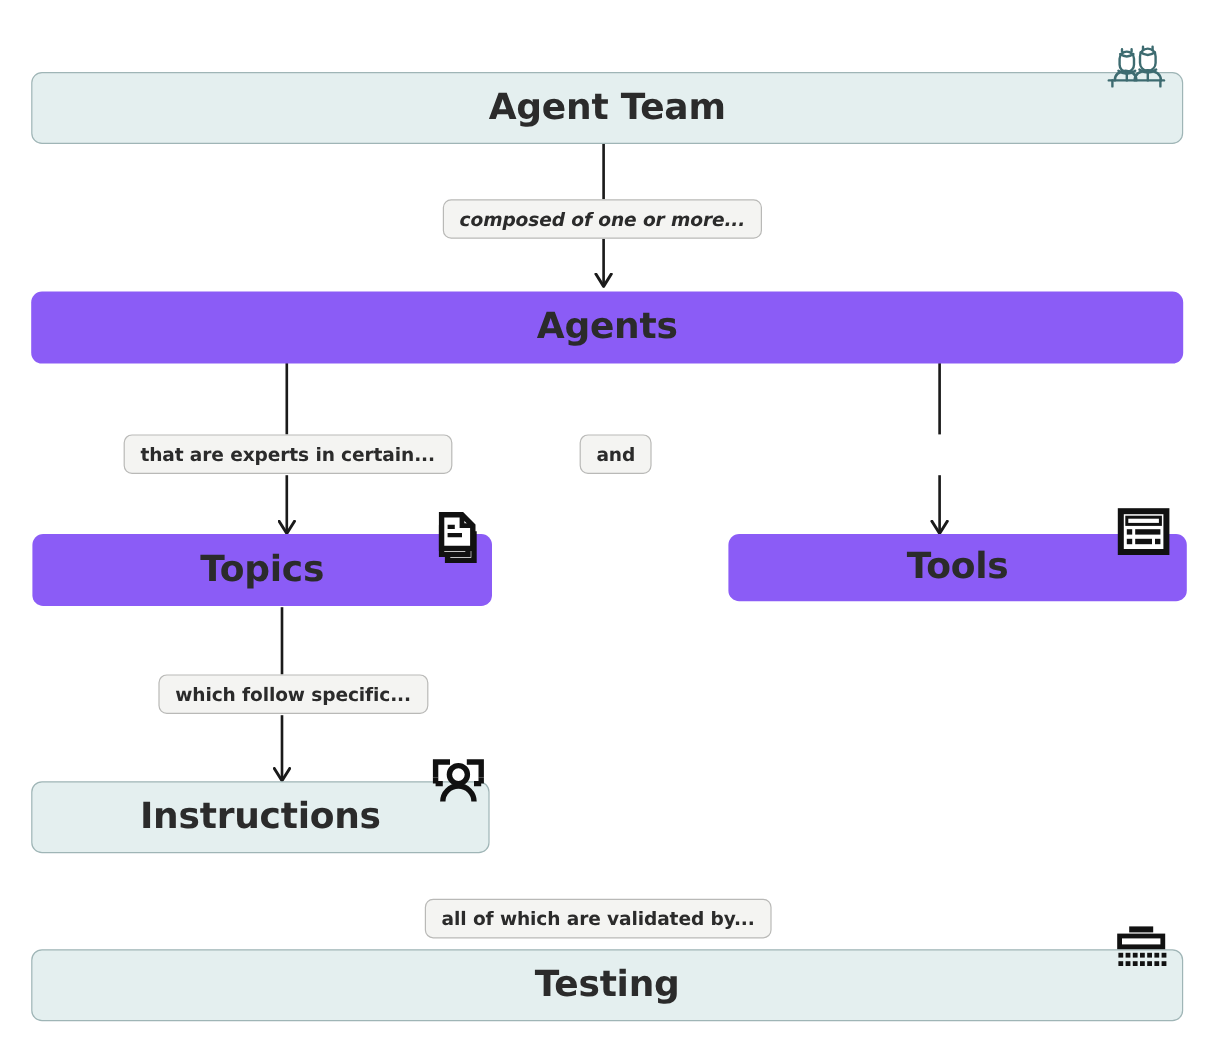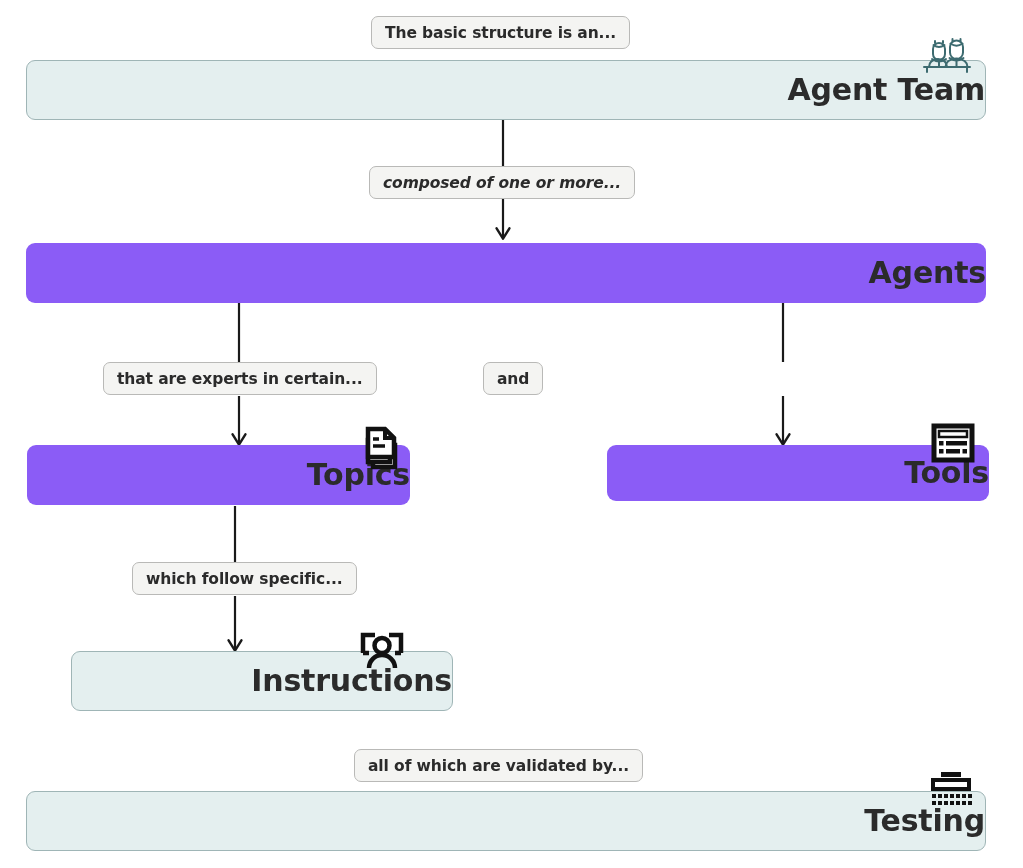"The basic structure is an..." div.chip { html: <div> <span>The basic structure is an...</span> </div> -> none }
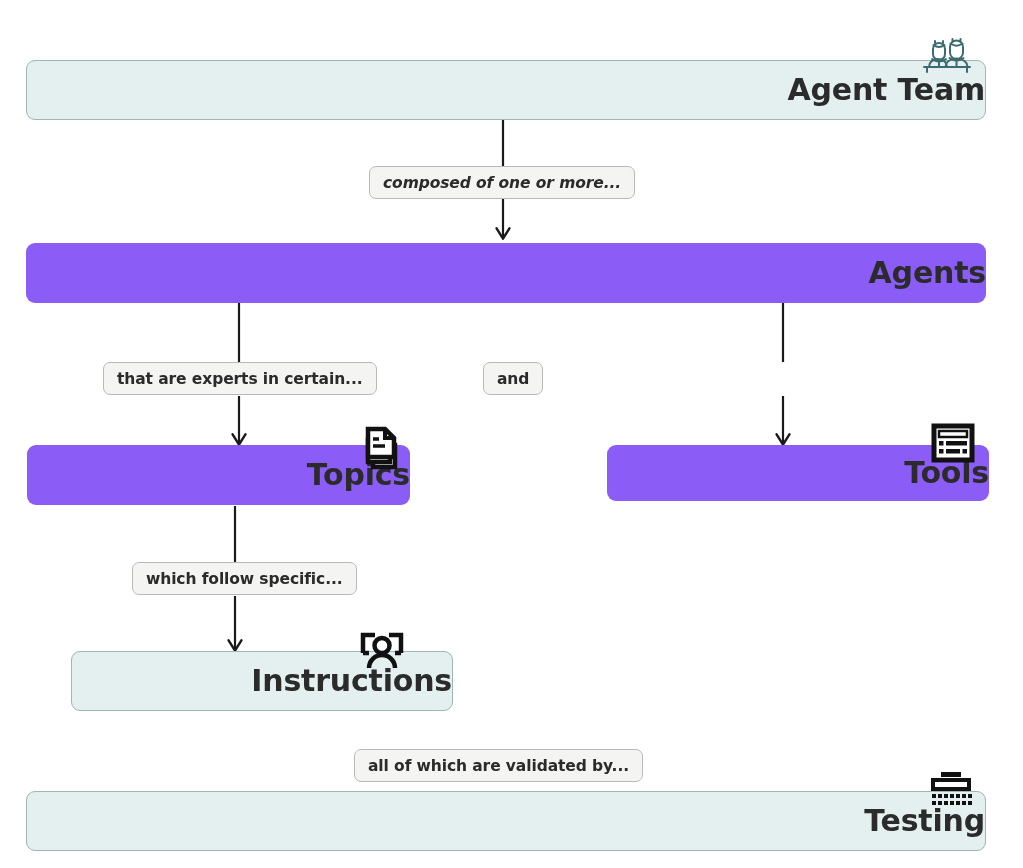"Agent Team" .node { justify-content: flex-end -> center }
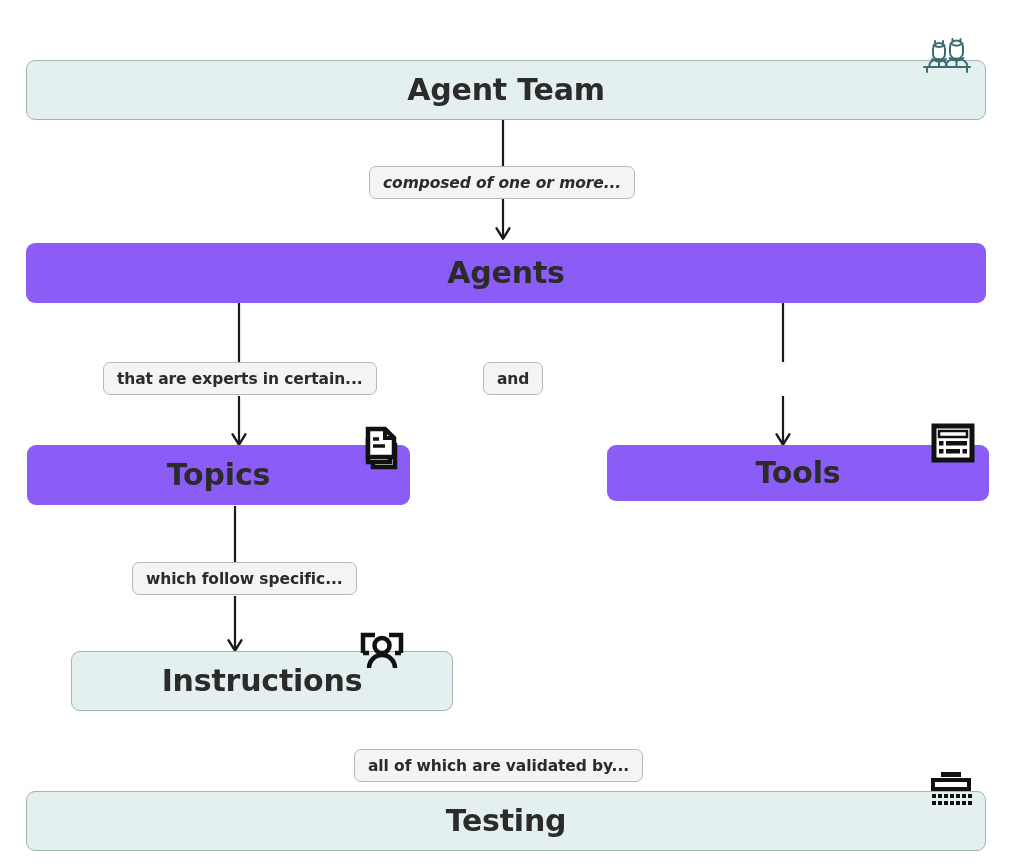"Instructions" div.node { margin-left: 45px -> none }
